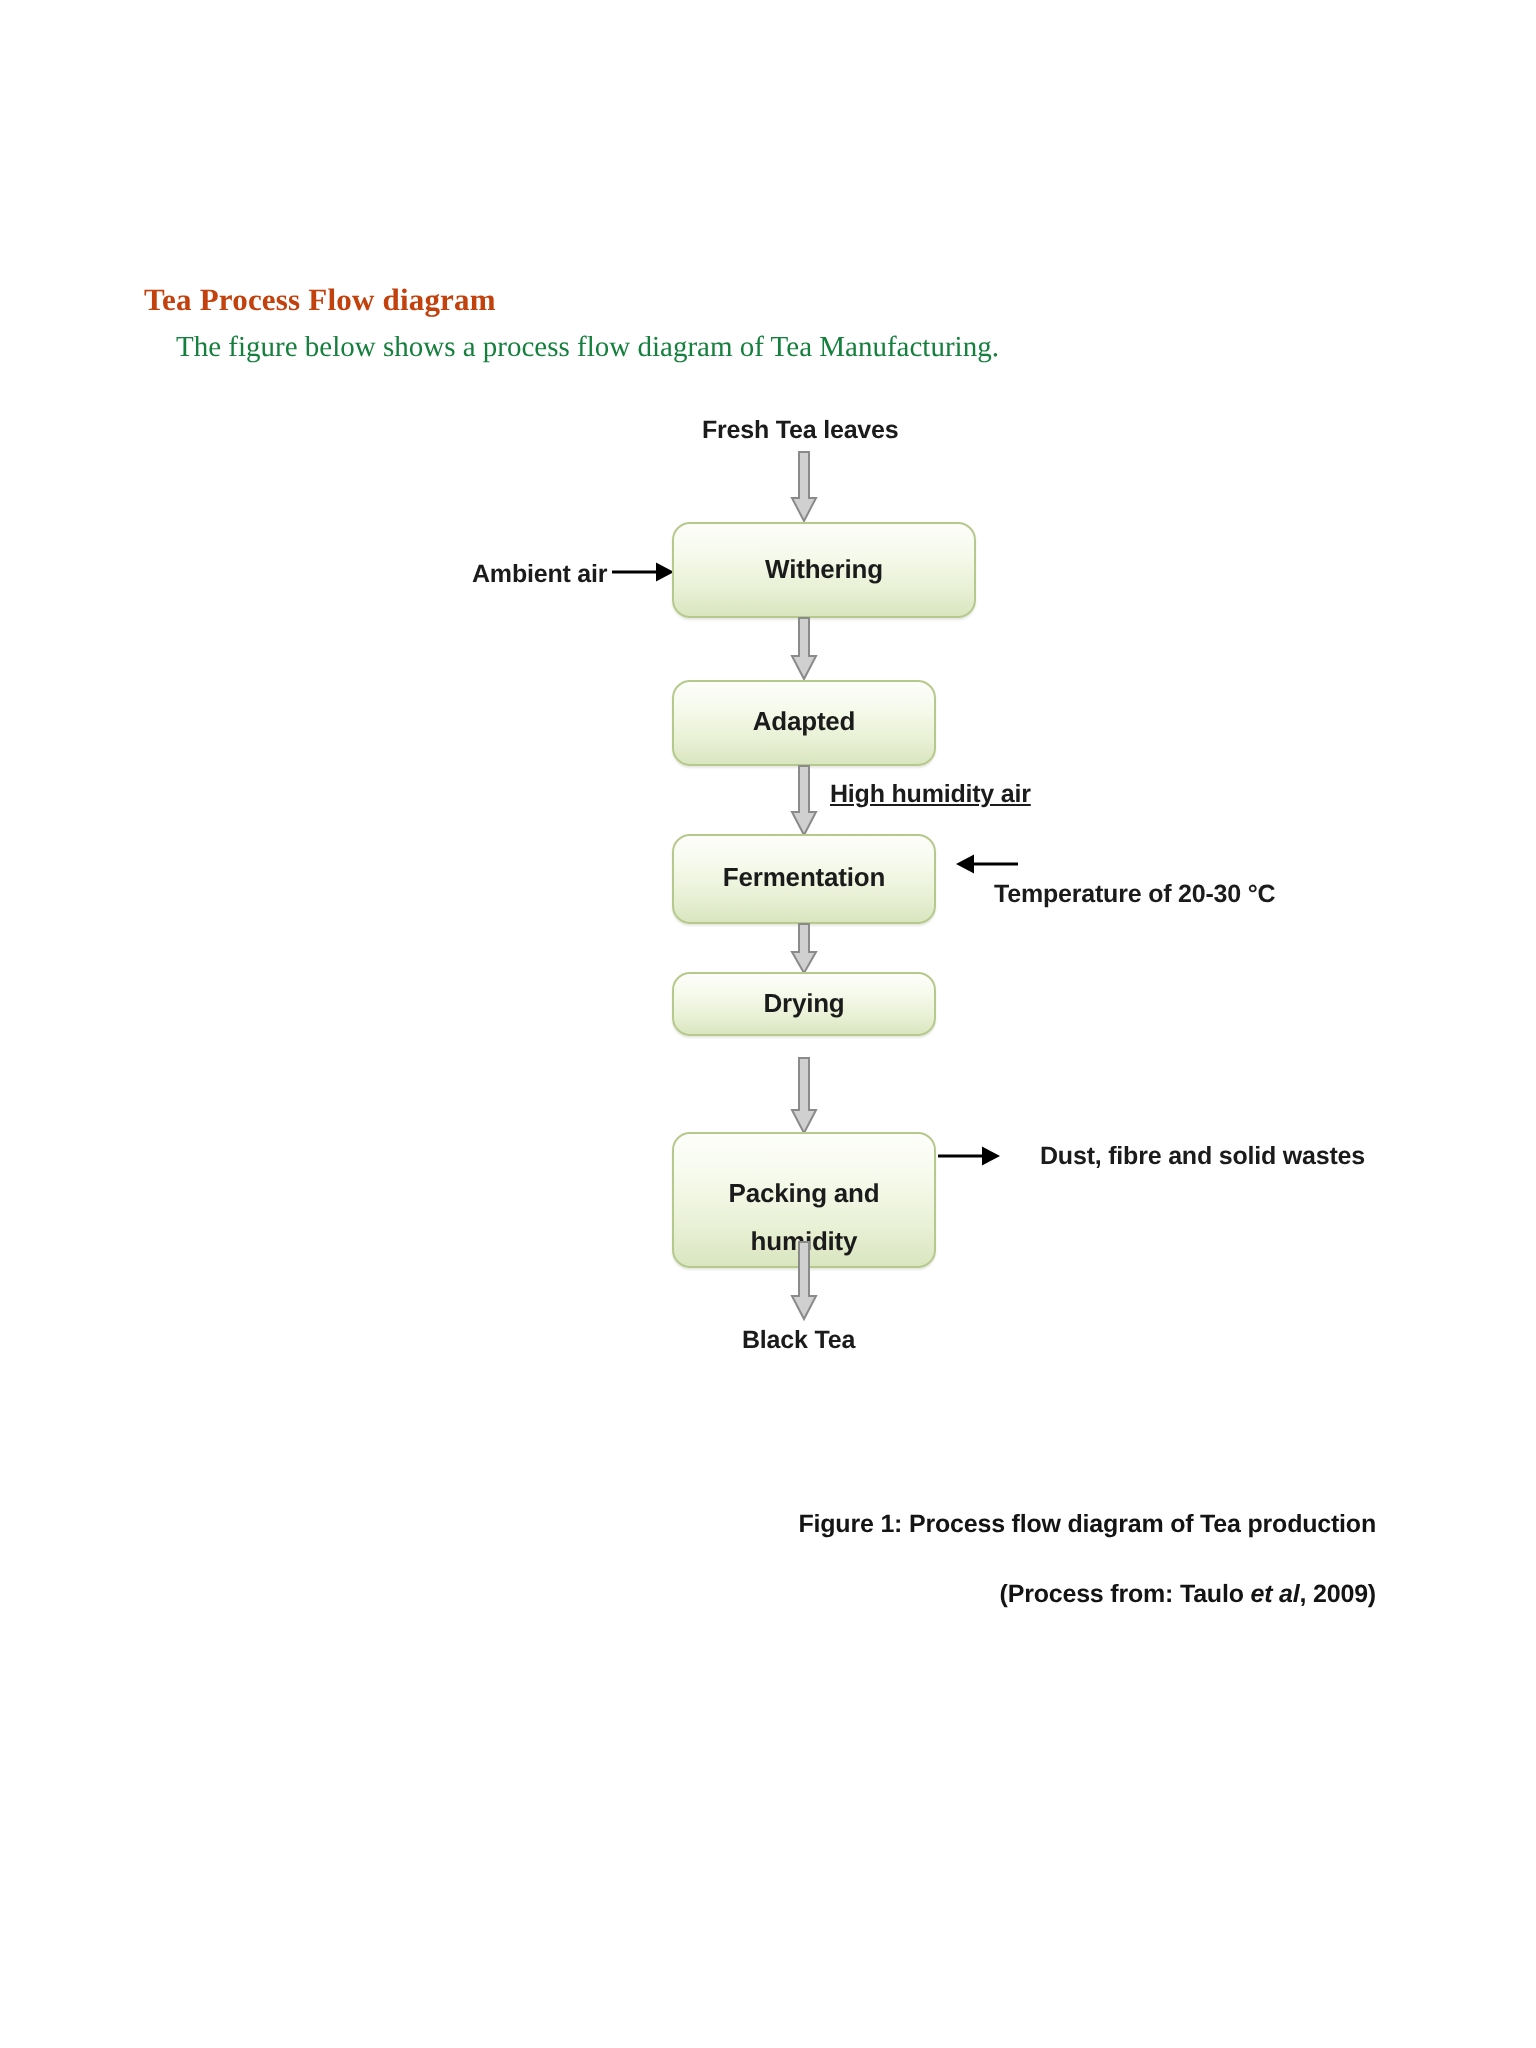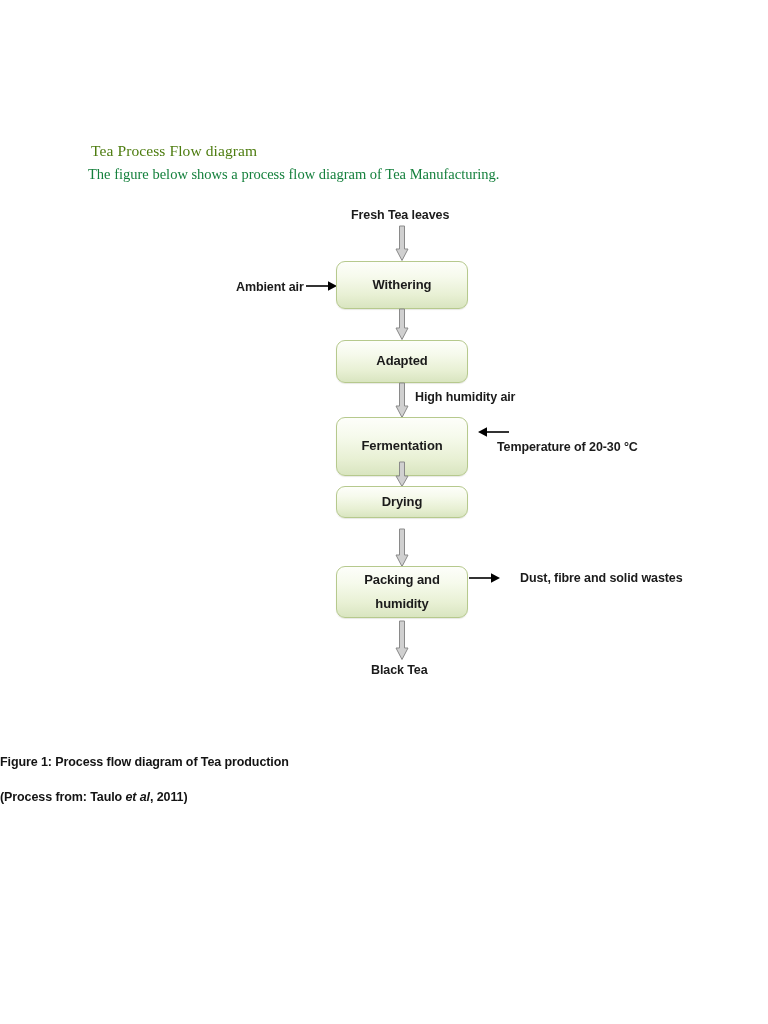"Tea Process Flow diagram" .doc-heading { color: #4d7c0f -> #c2410c; font-weight: normal -> bold; left: 91px -> 72px }
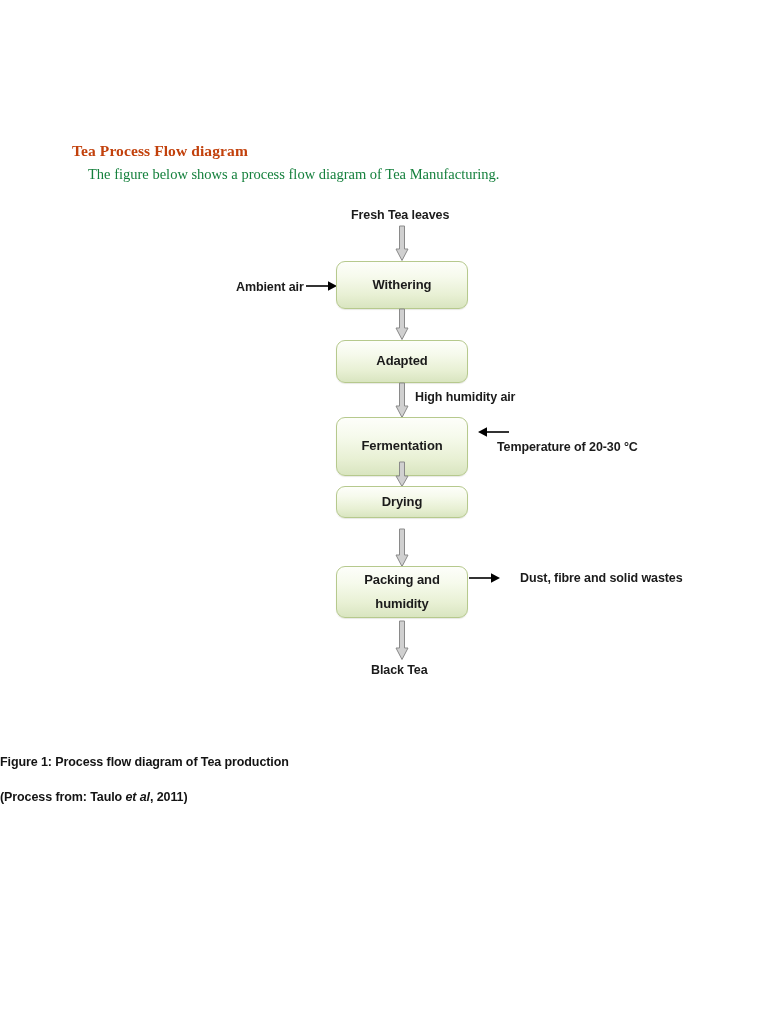"Withering" div.proc-box { width: 132px -> 152px }
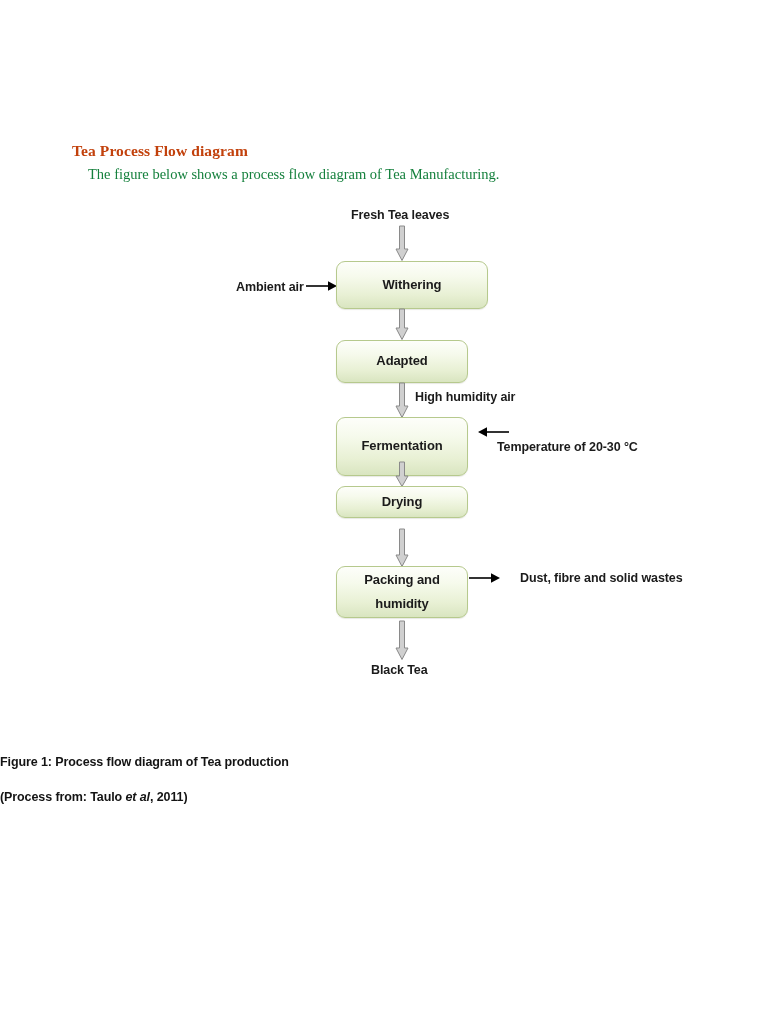"High humidity air" div.diag-label { text-decoration: none -> underline }
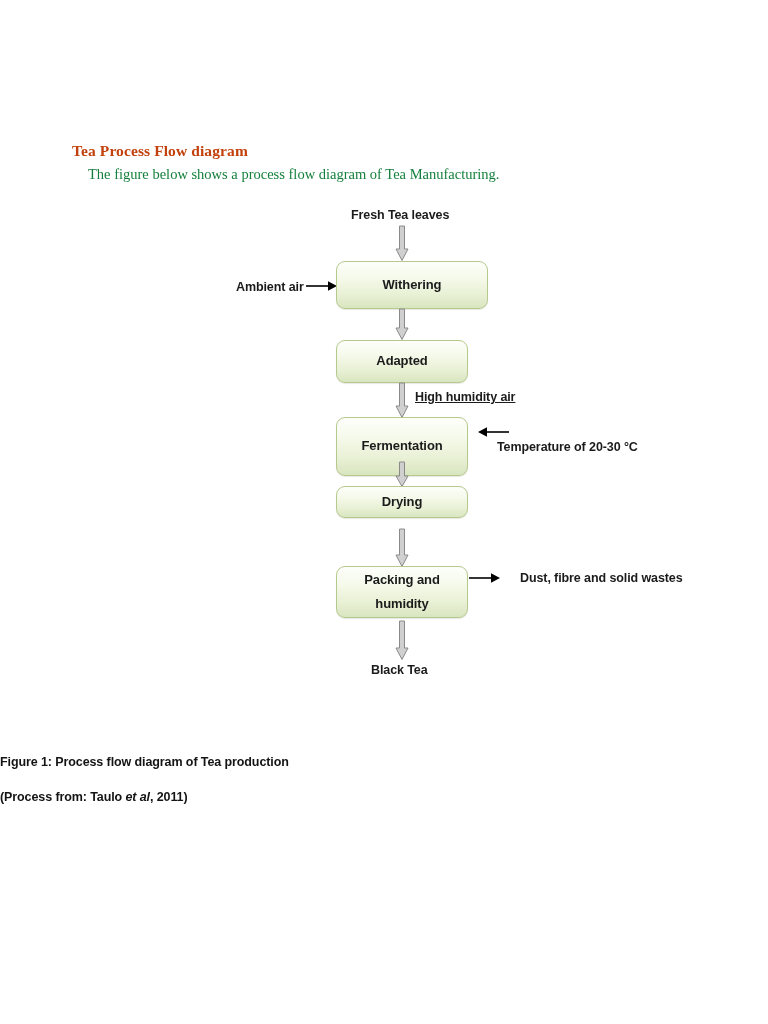"Fermentation" div.proc-box { height: 59px -> 45px }
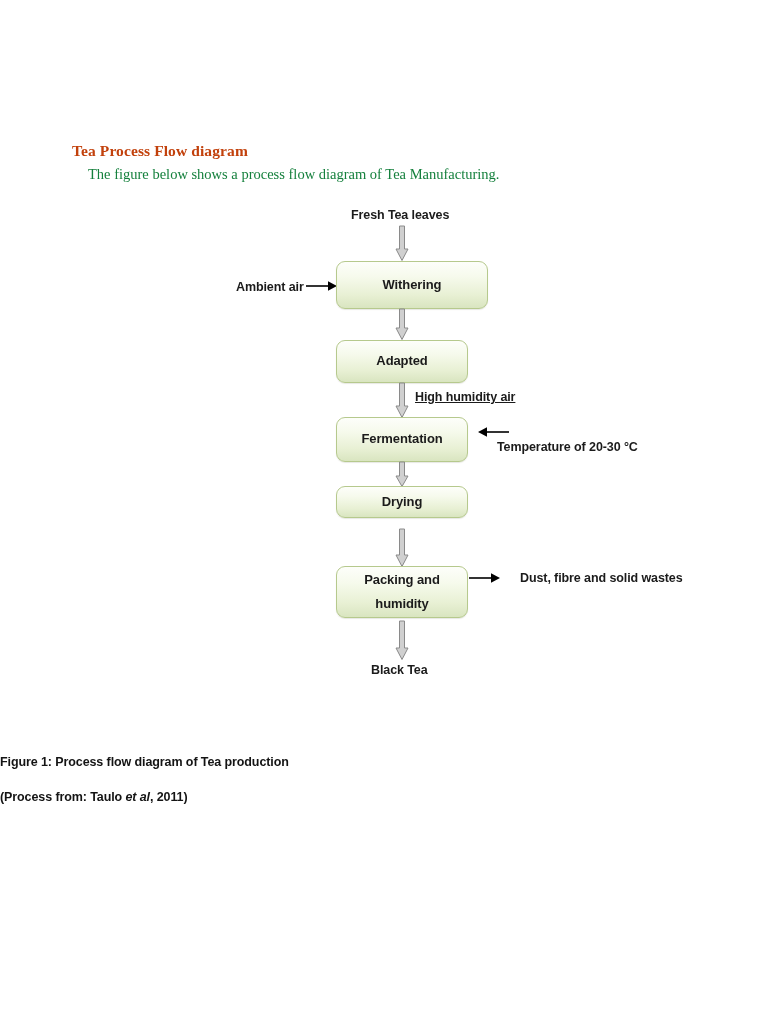"Packing and" div.proc-box { align-items: none -> flex-end; height: 52px -> 68px }
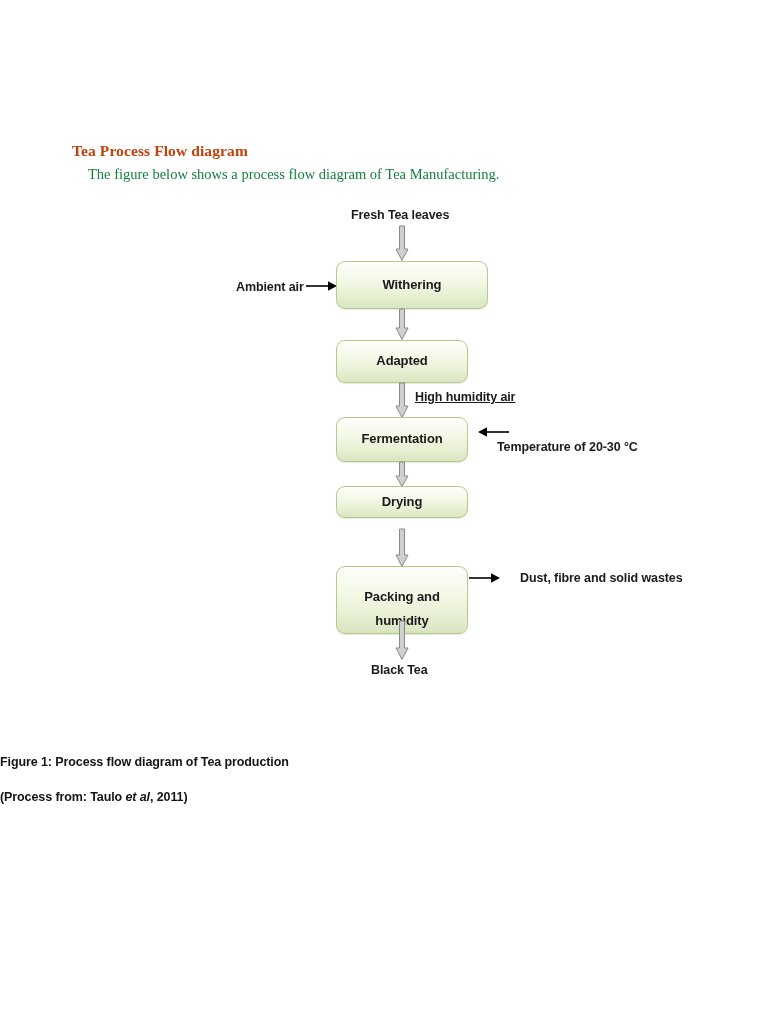"Figure 1: Process flow diagram" .caption { text-align: left -> right }
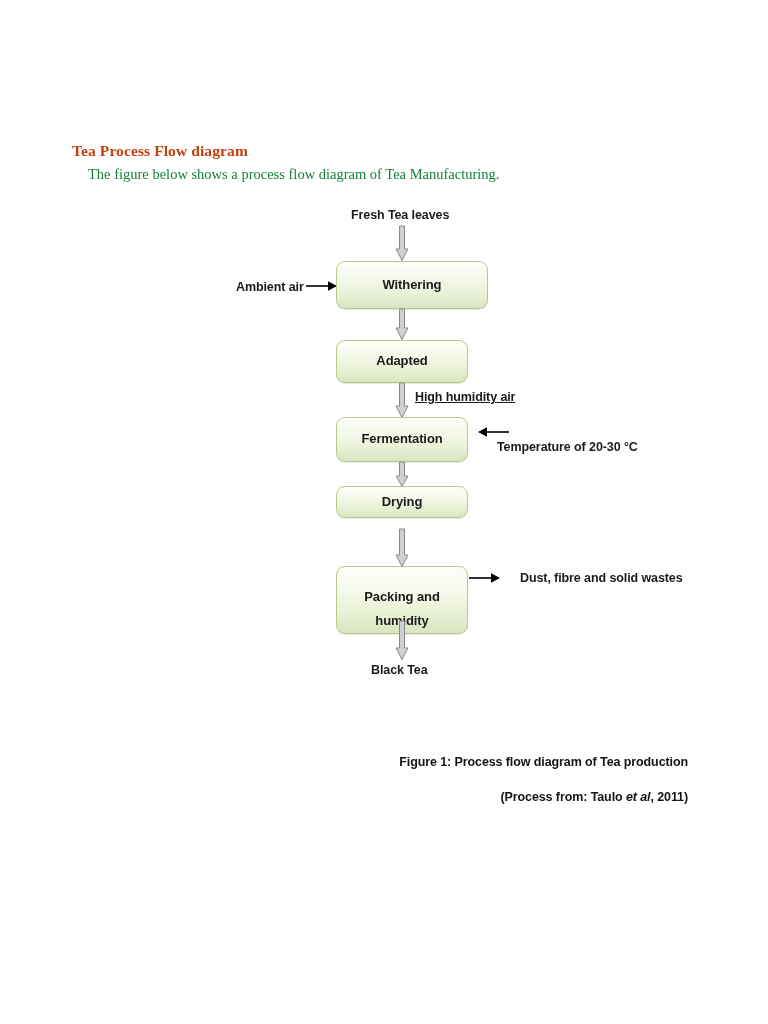", 2011)" span { text: 2011 -> 2009 }
